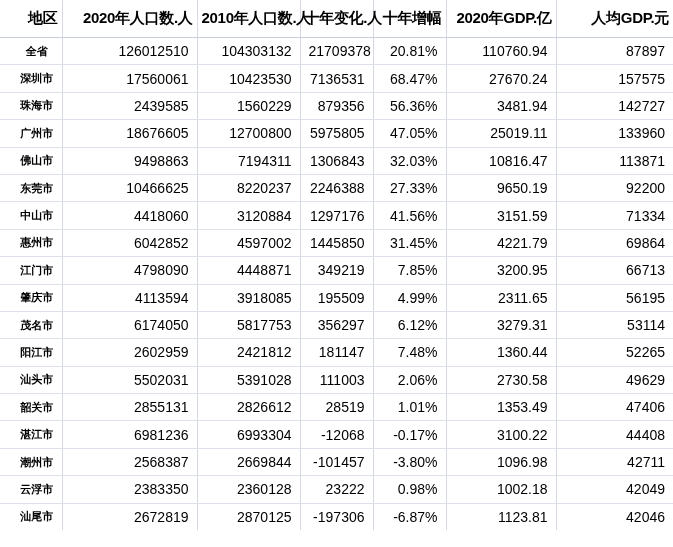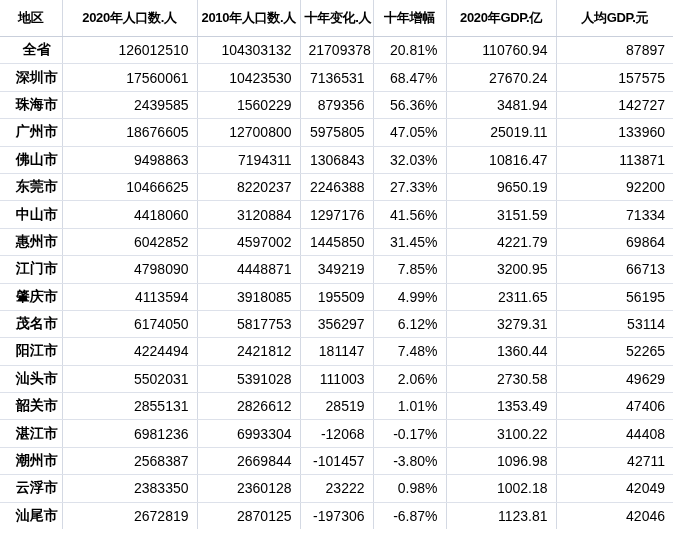"地区" thead th { font-size: 13px -> 15px; text-align: center -> right }
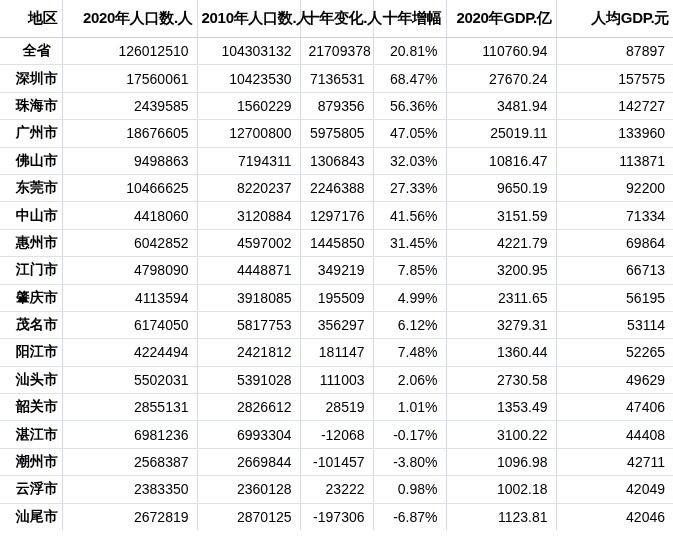"全省" tbody td.region-cell { font-size: 14px -> 11px }
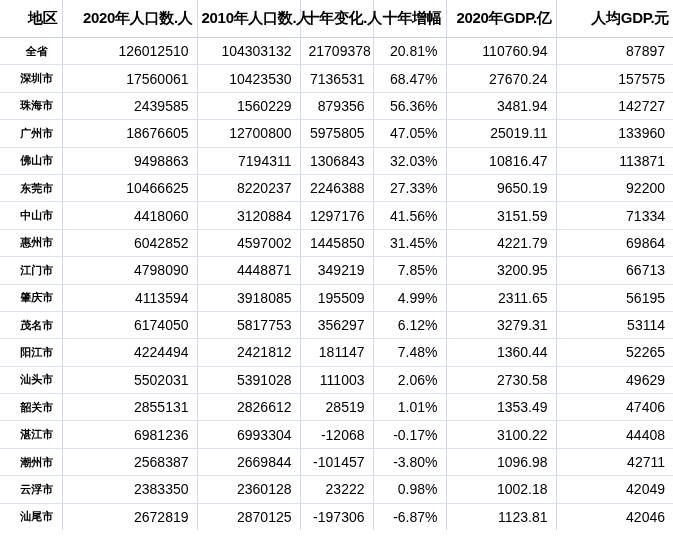"4224494" td { text: 4224494 -> 2602959 }
